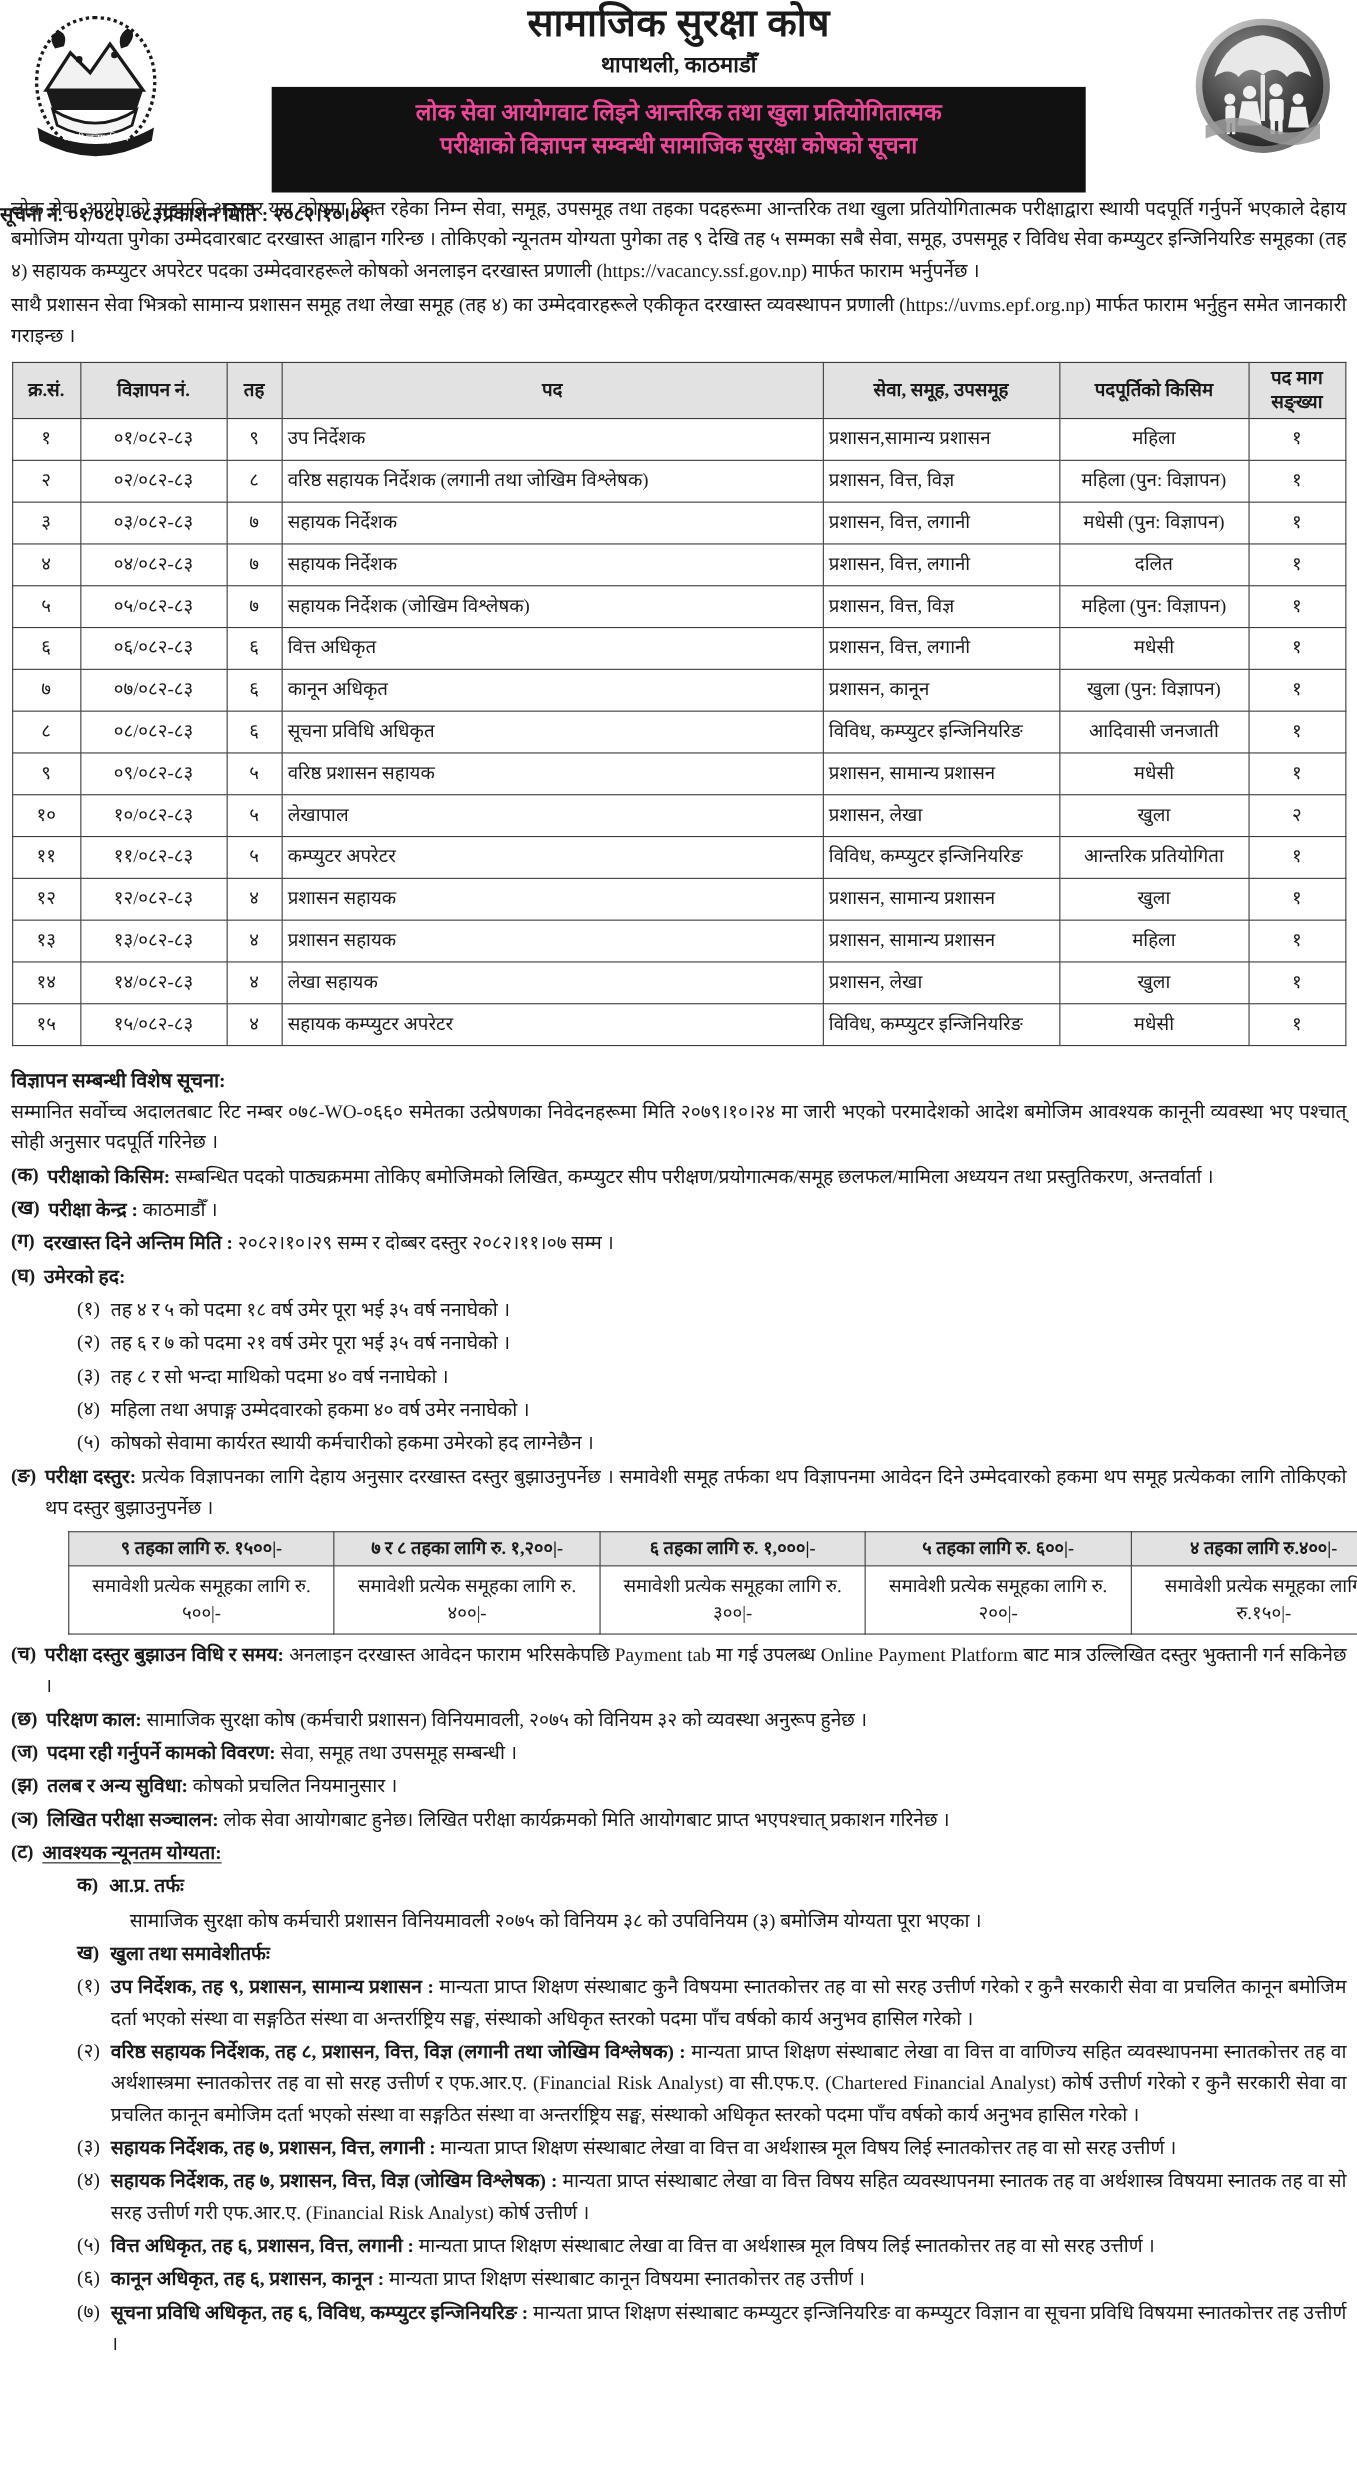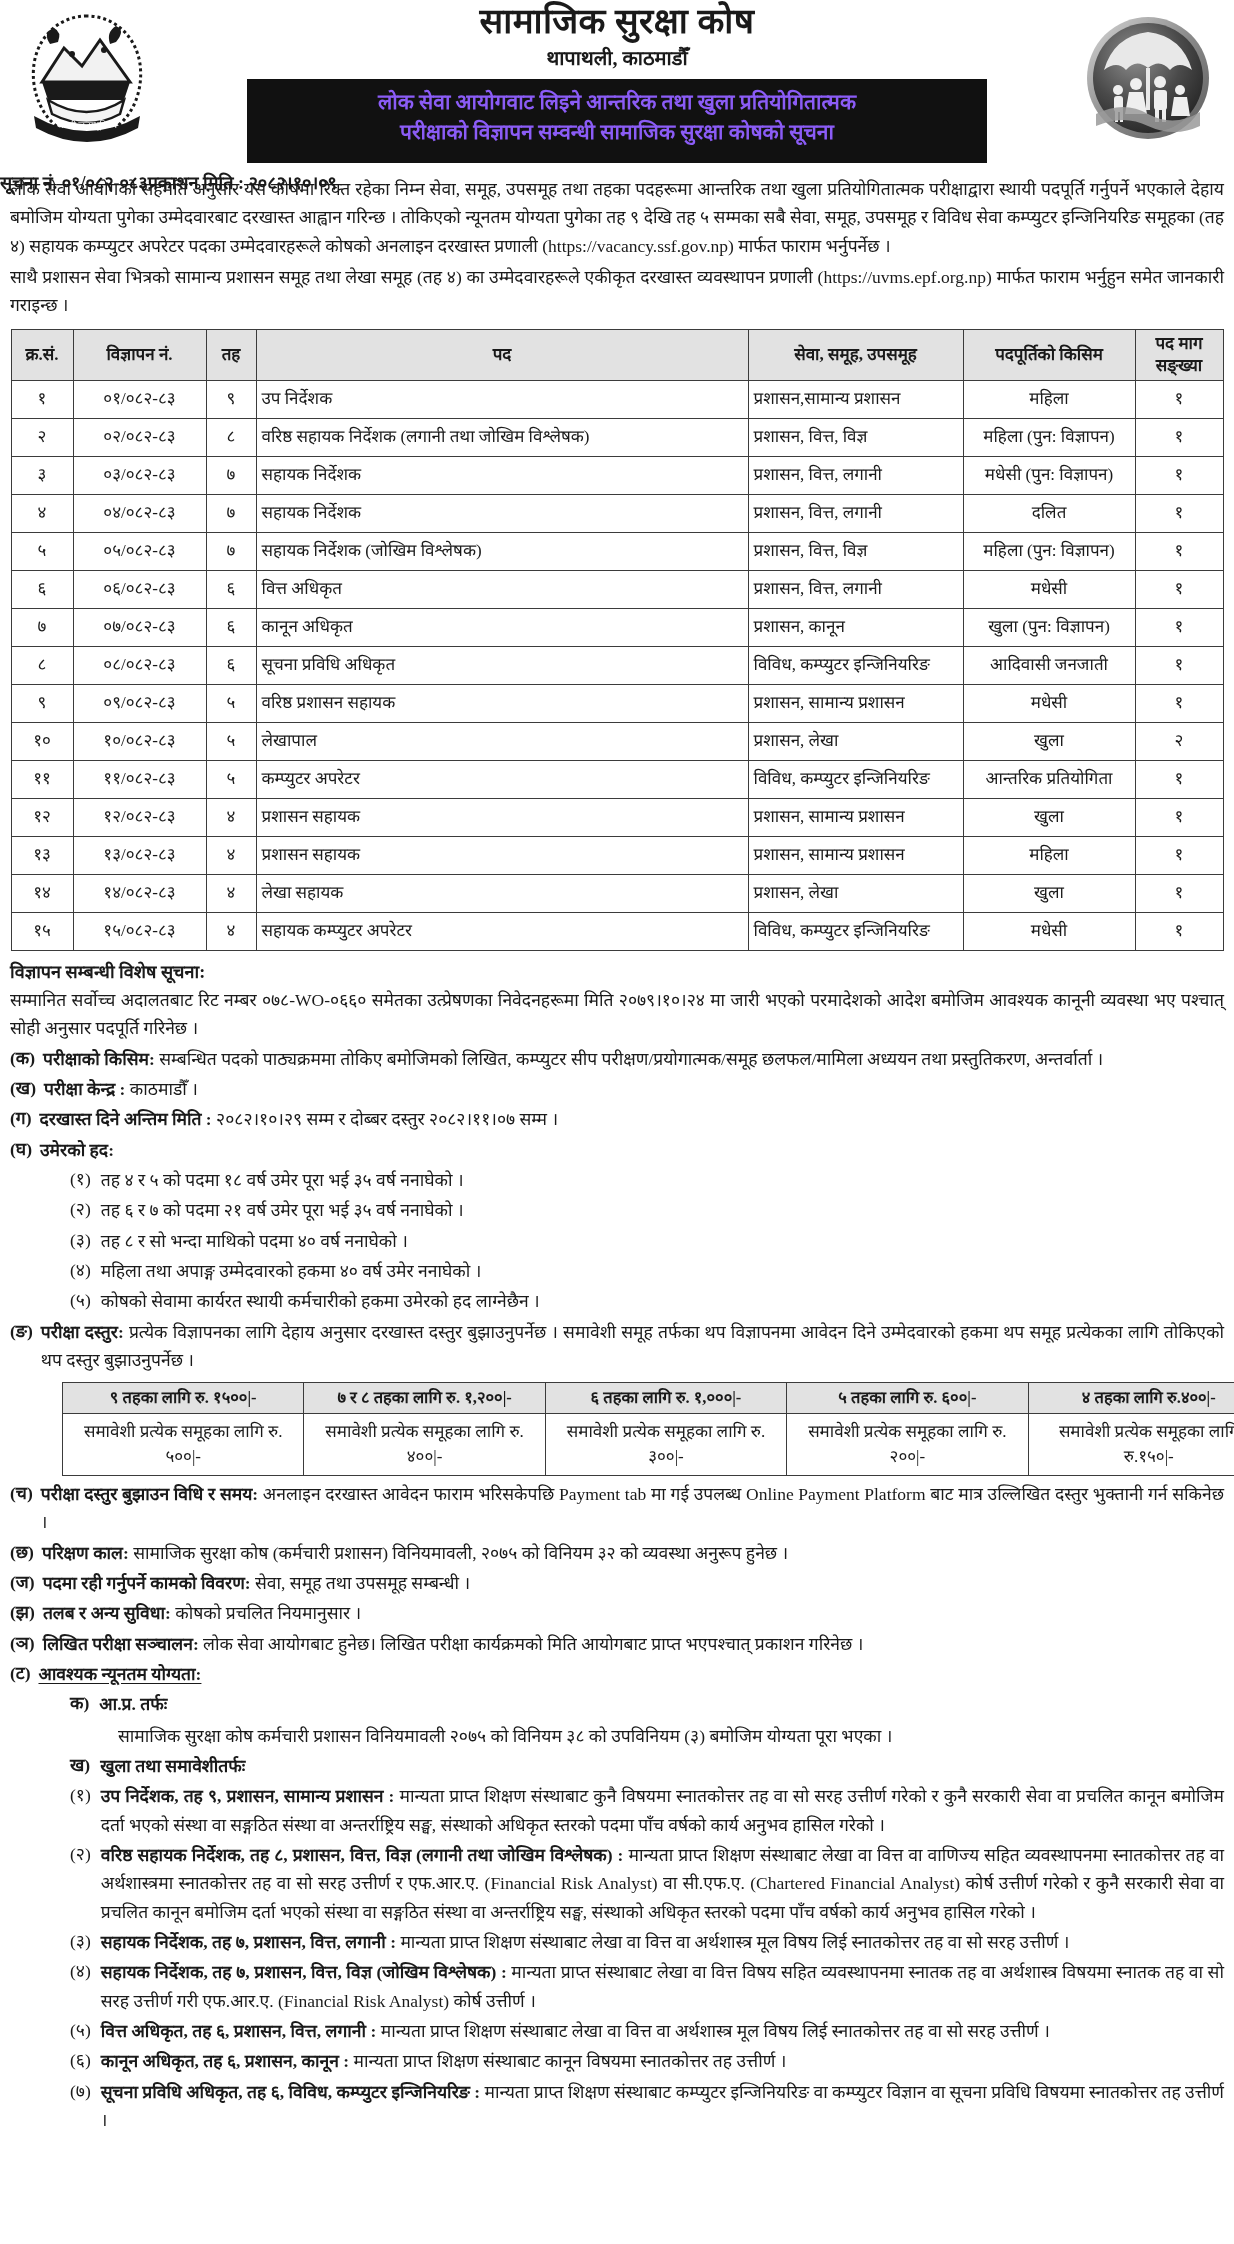"लोक सेवा आयोगवाट लिइने आन्तरिक" .banner { color: #8b5cf6 -> #ec4899; padding: 9px 12px 15px -> 9px 12px 27px }
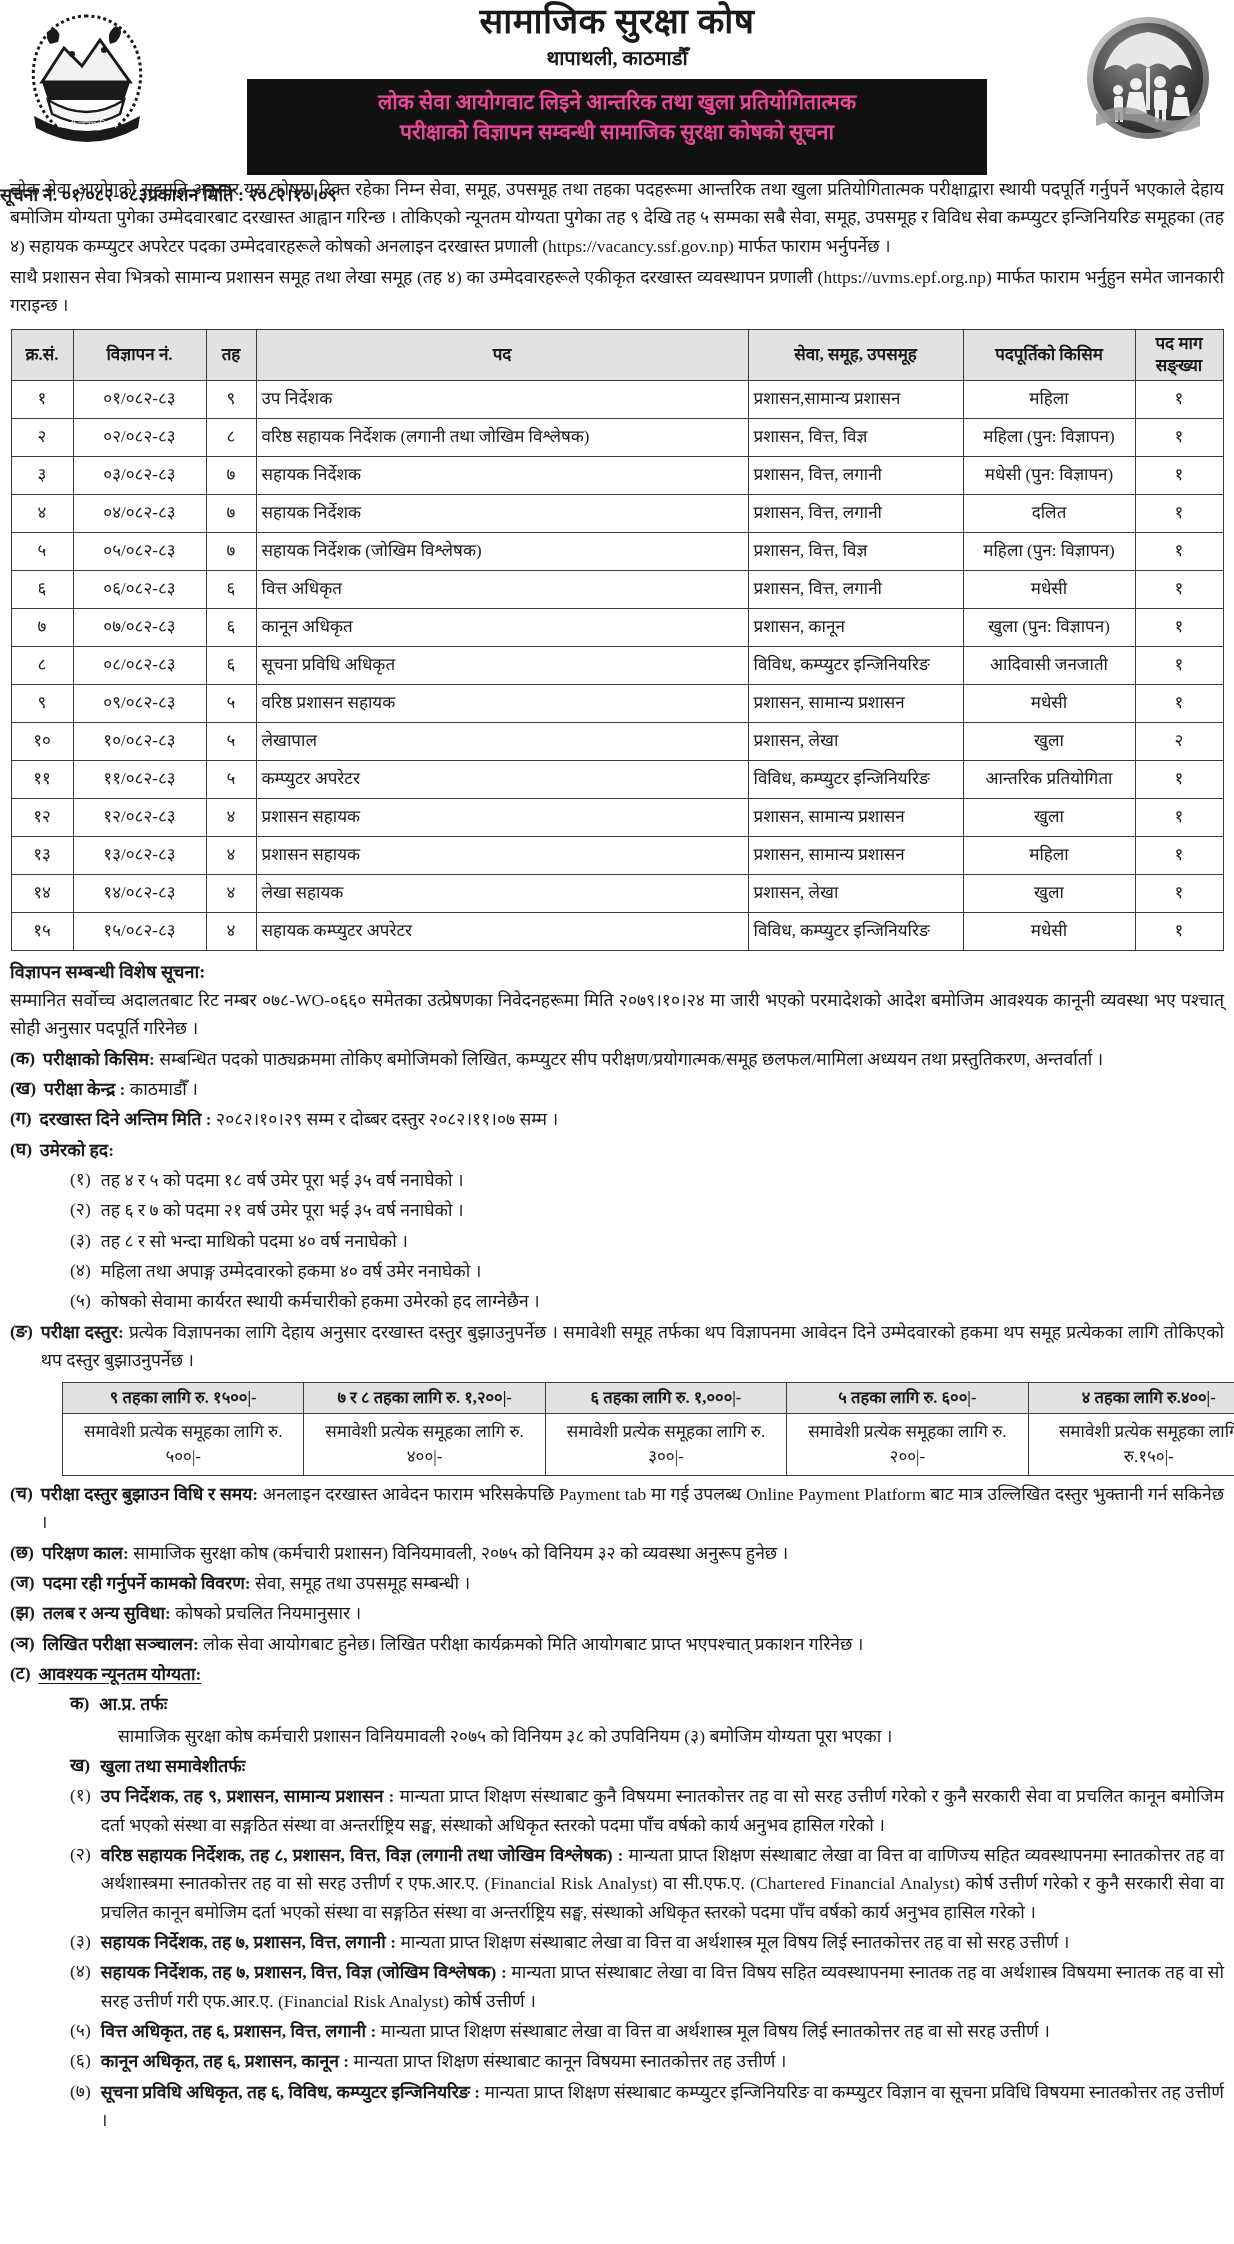"विज्ञापन सम्बन्धी विशेष सूचना:" .sec-title { margin: 8px 0 1px -> 18px 0 1px }
